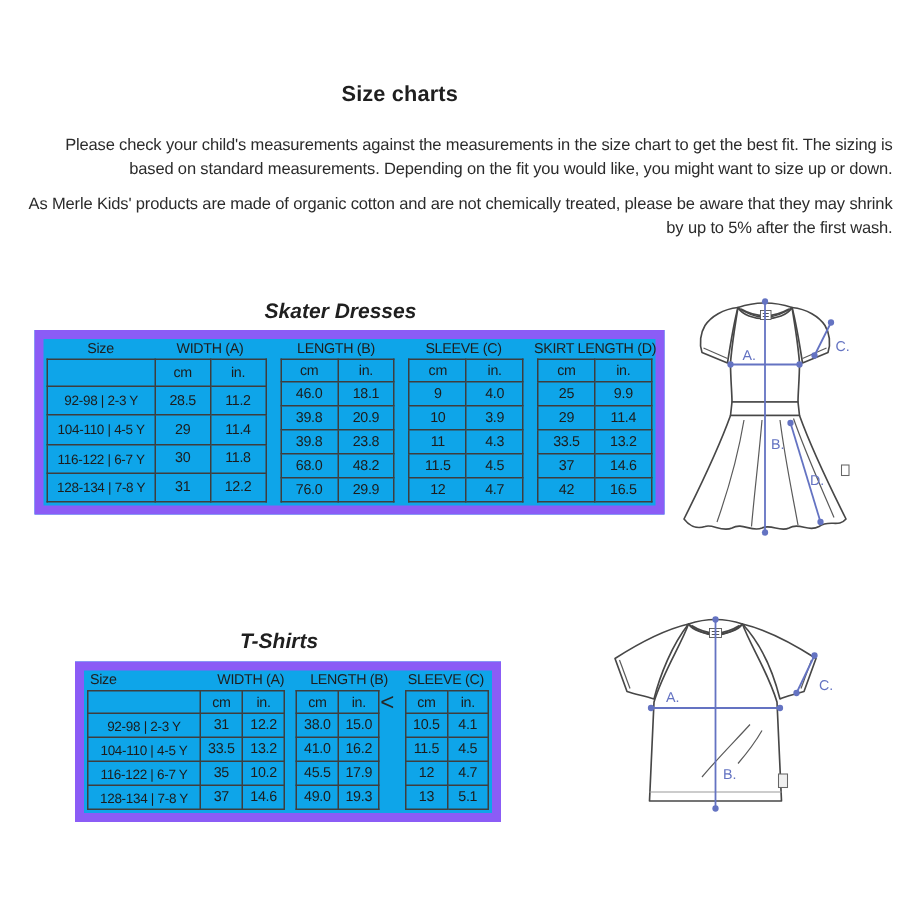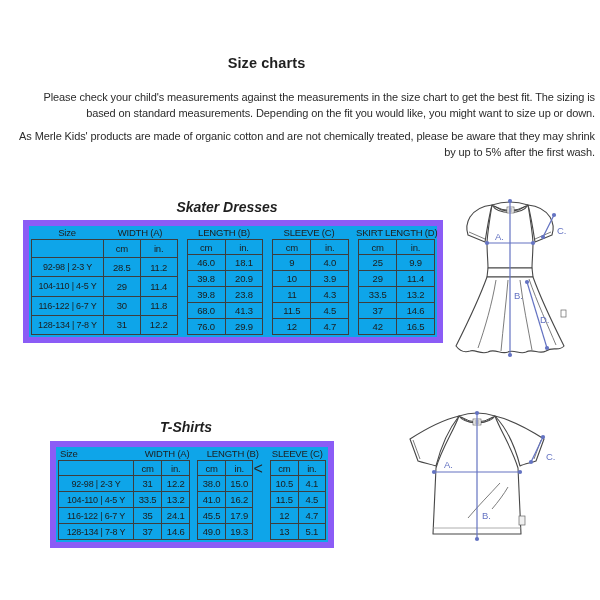"41.3" td { text: 41.3 -> 48.2 }
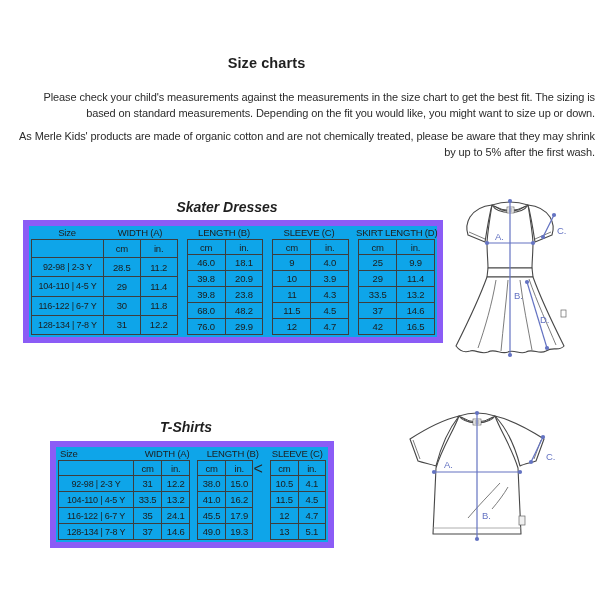"24.1" td { text: 24.1 -> 10.2 }
